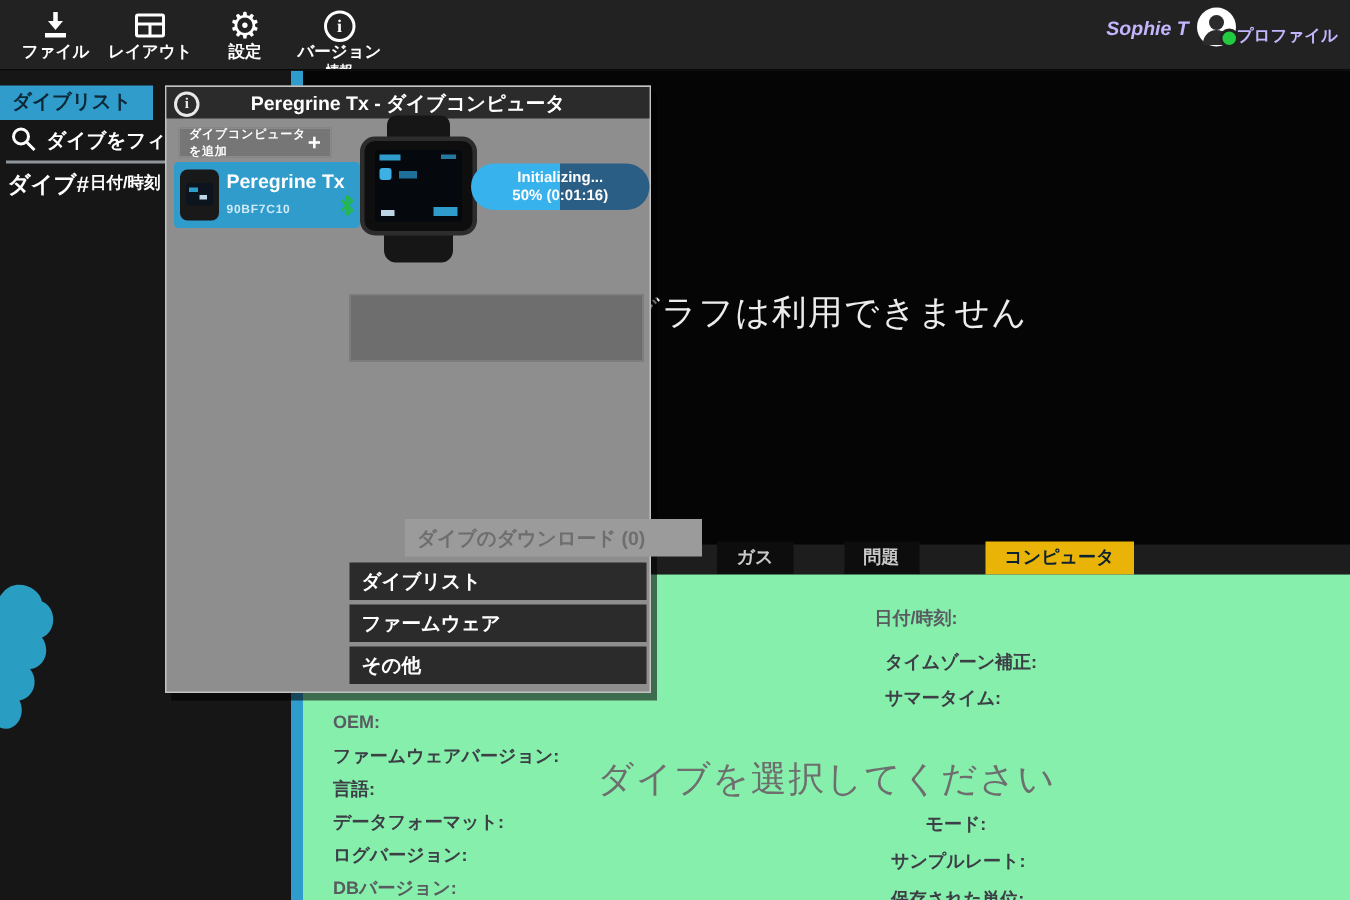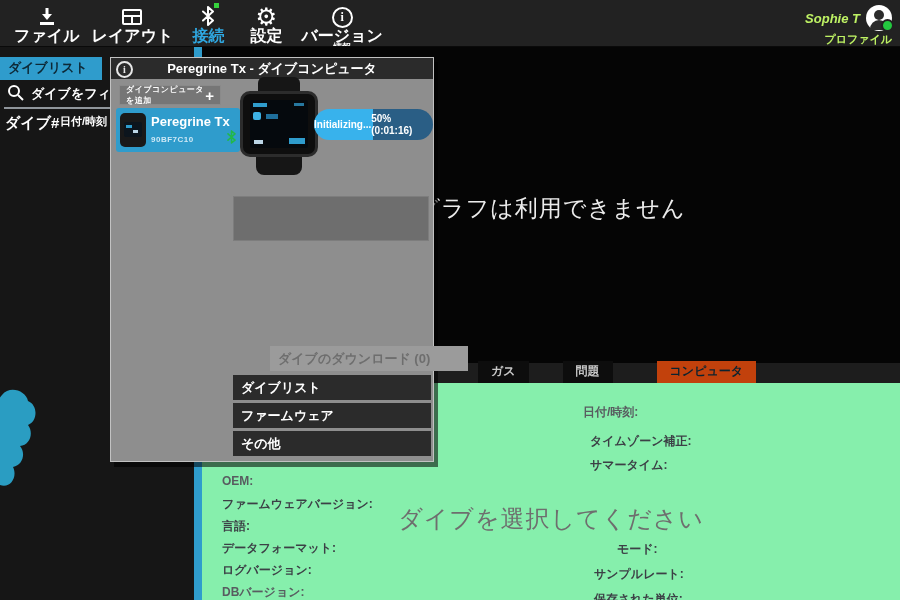"Sophie T" .user { color: #bef264 -> #c4b5fd; flex-direction: column -> none }
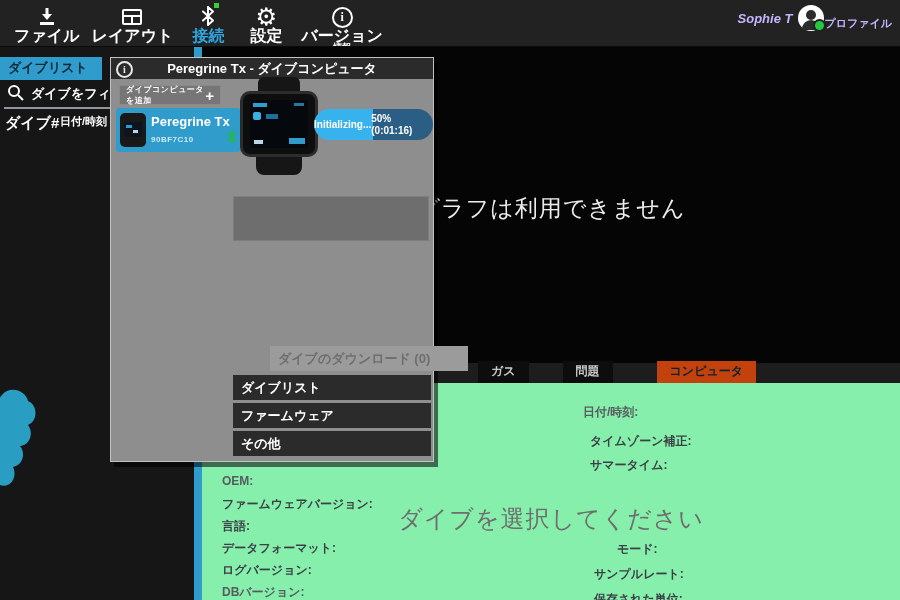"ファイル" .tb-label { font-size: 16px -> 11px }
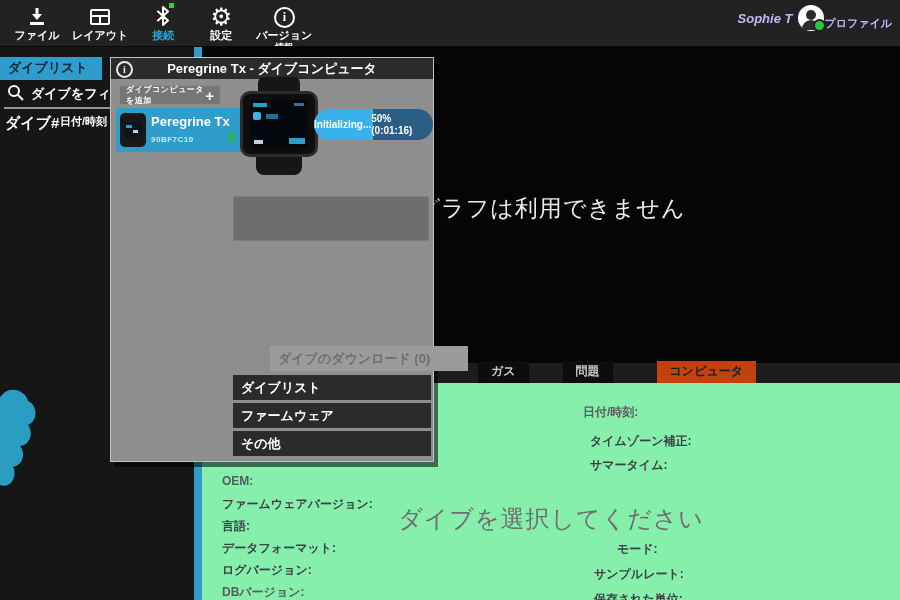"接続" div.tb-item { html: <div> <span> <svg> <path></path> </svg> <span></span> </span> <span>接続</span> </div> -> none }
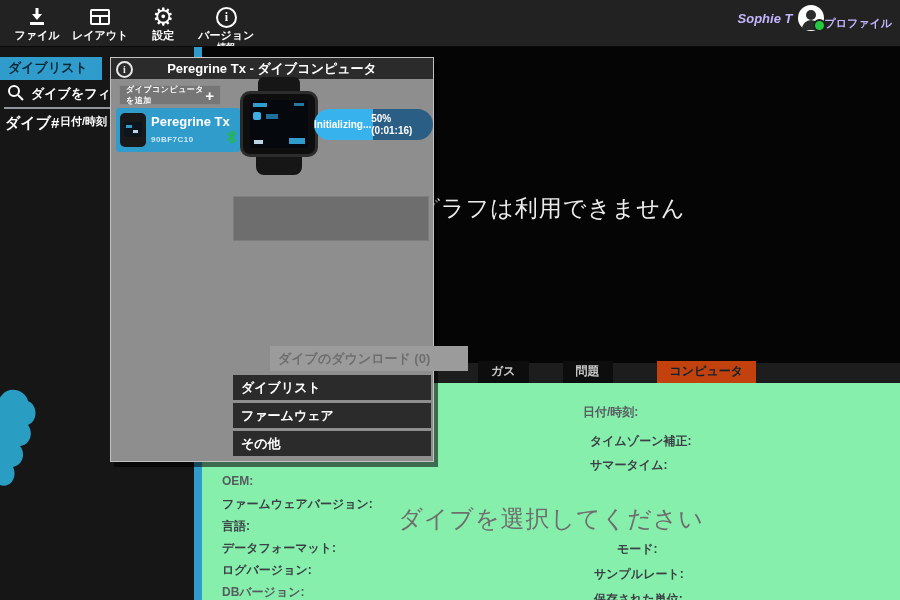"Initializing..." .progress-pill { flex-direction: row -> column }
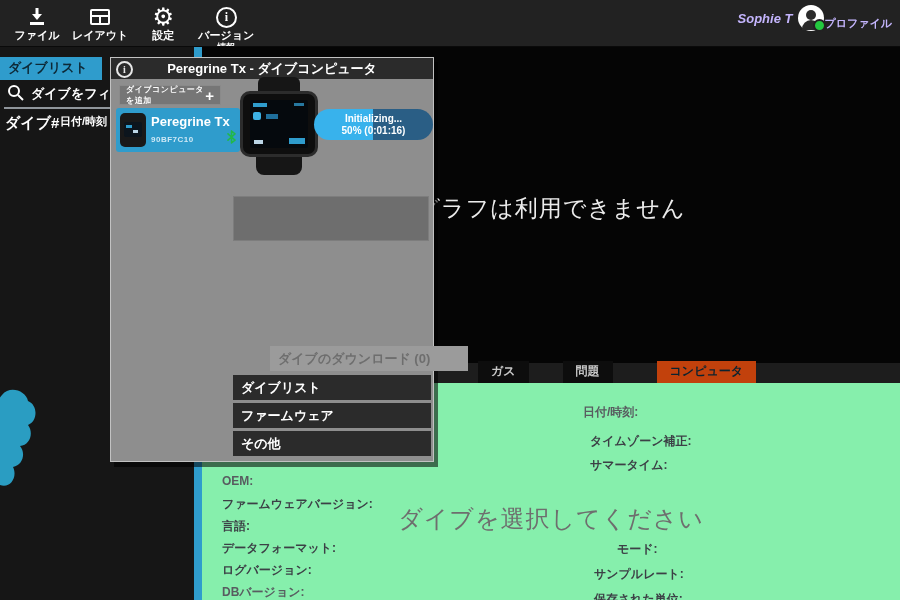"コンピュータ" .tab.active { background: #c2410c -> #eab308 }
